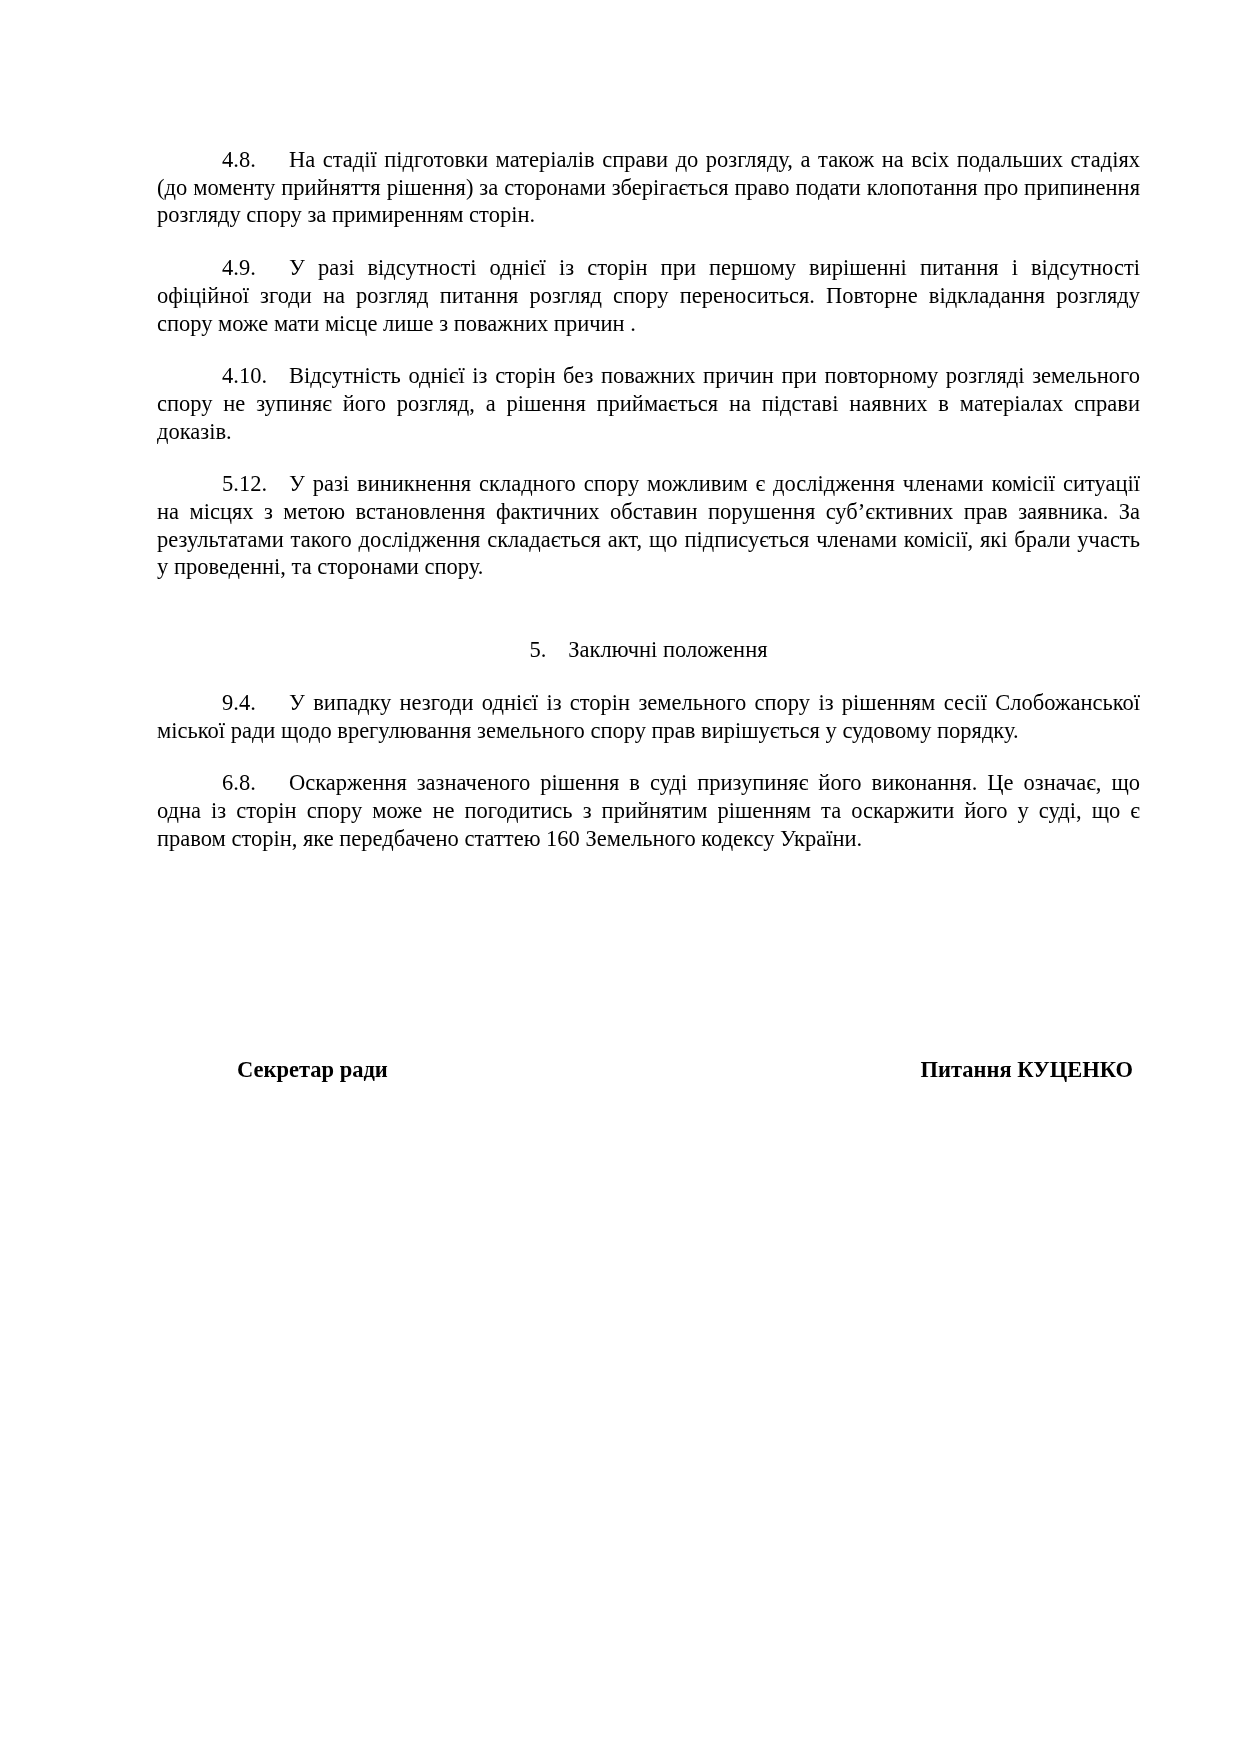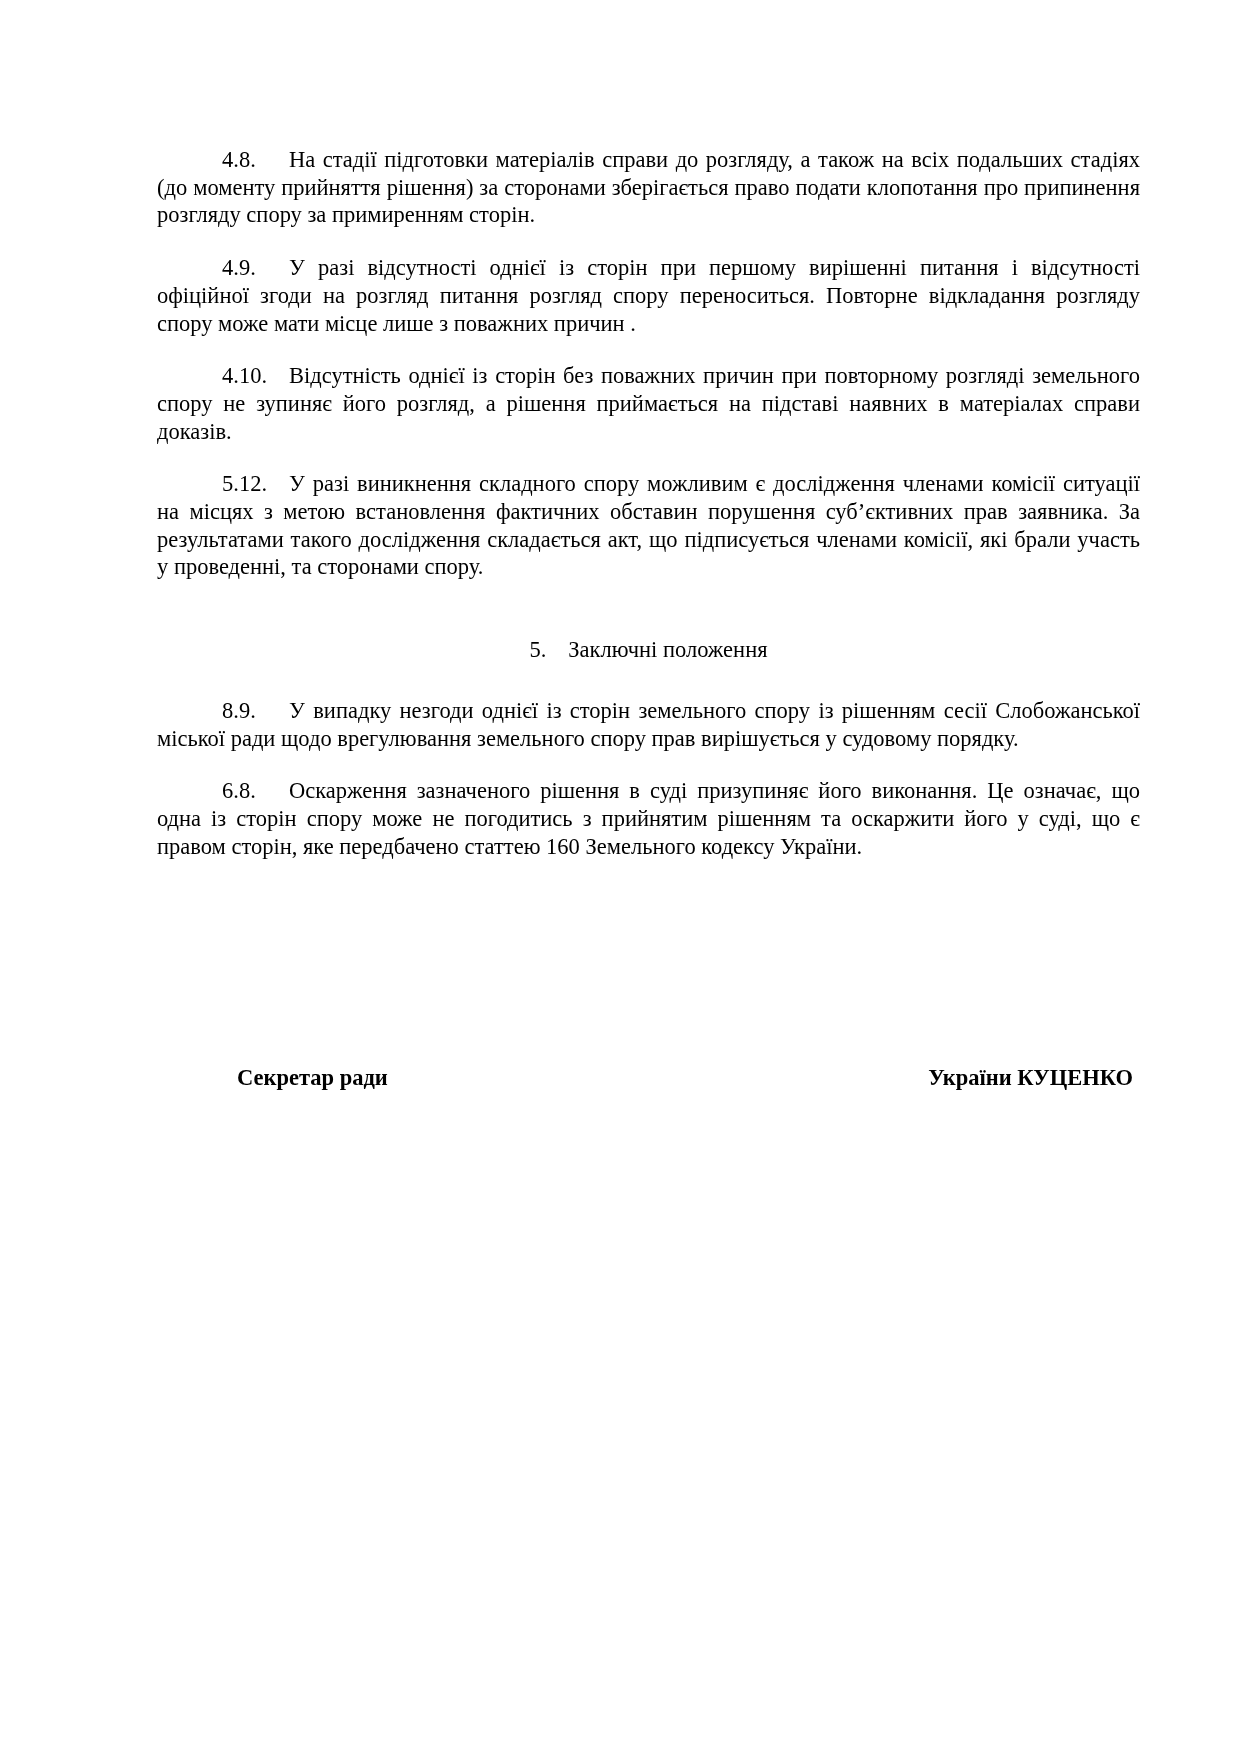"5. Заключні положення" .section-heading { margin: 55px 0 8px 0 -> 55px 0 0 0 }
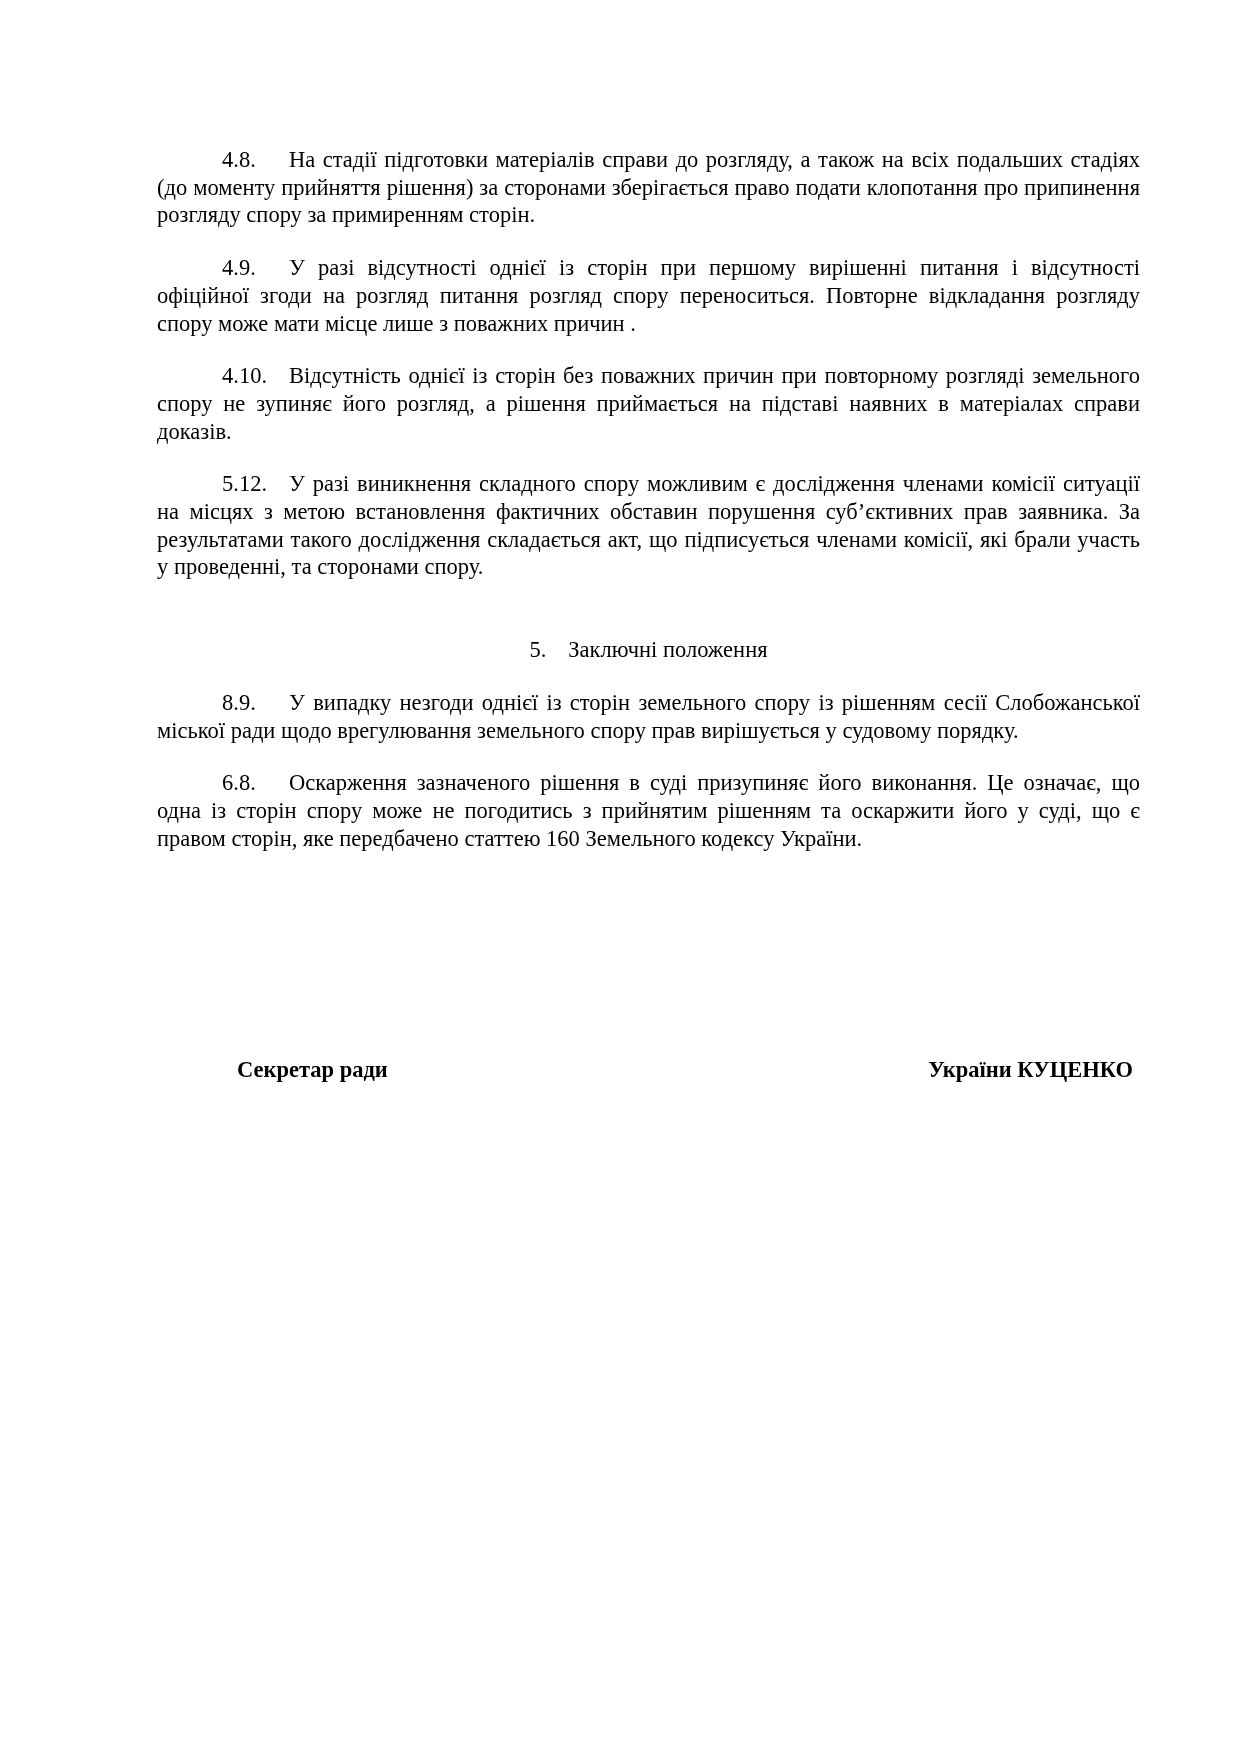"8.9." span.pnum { text: 8.9 -> 9.4 }
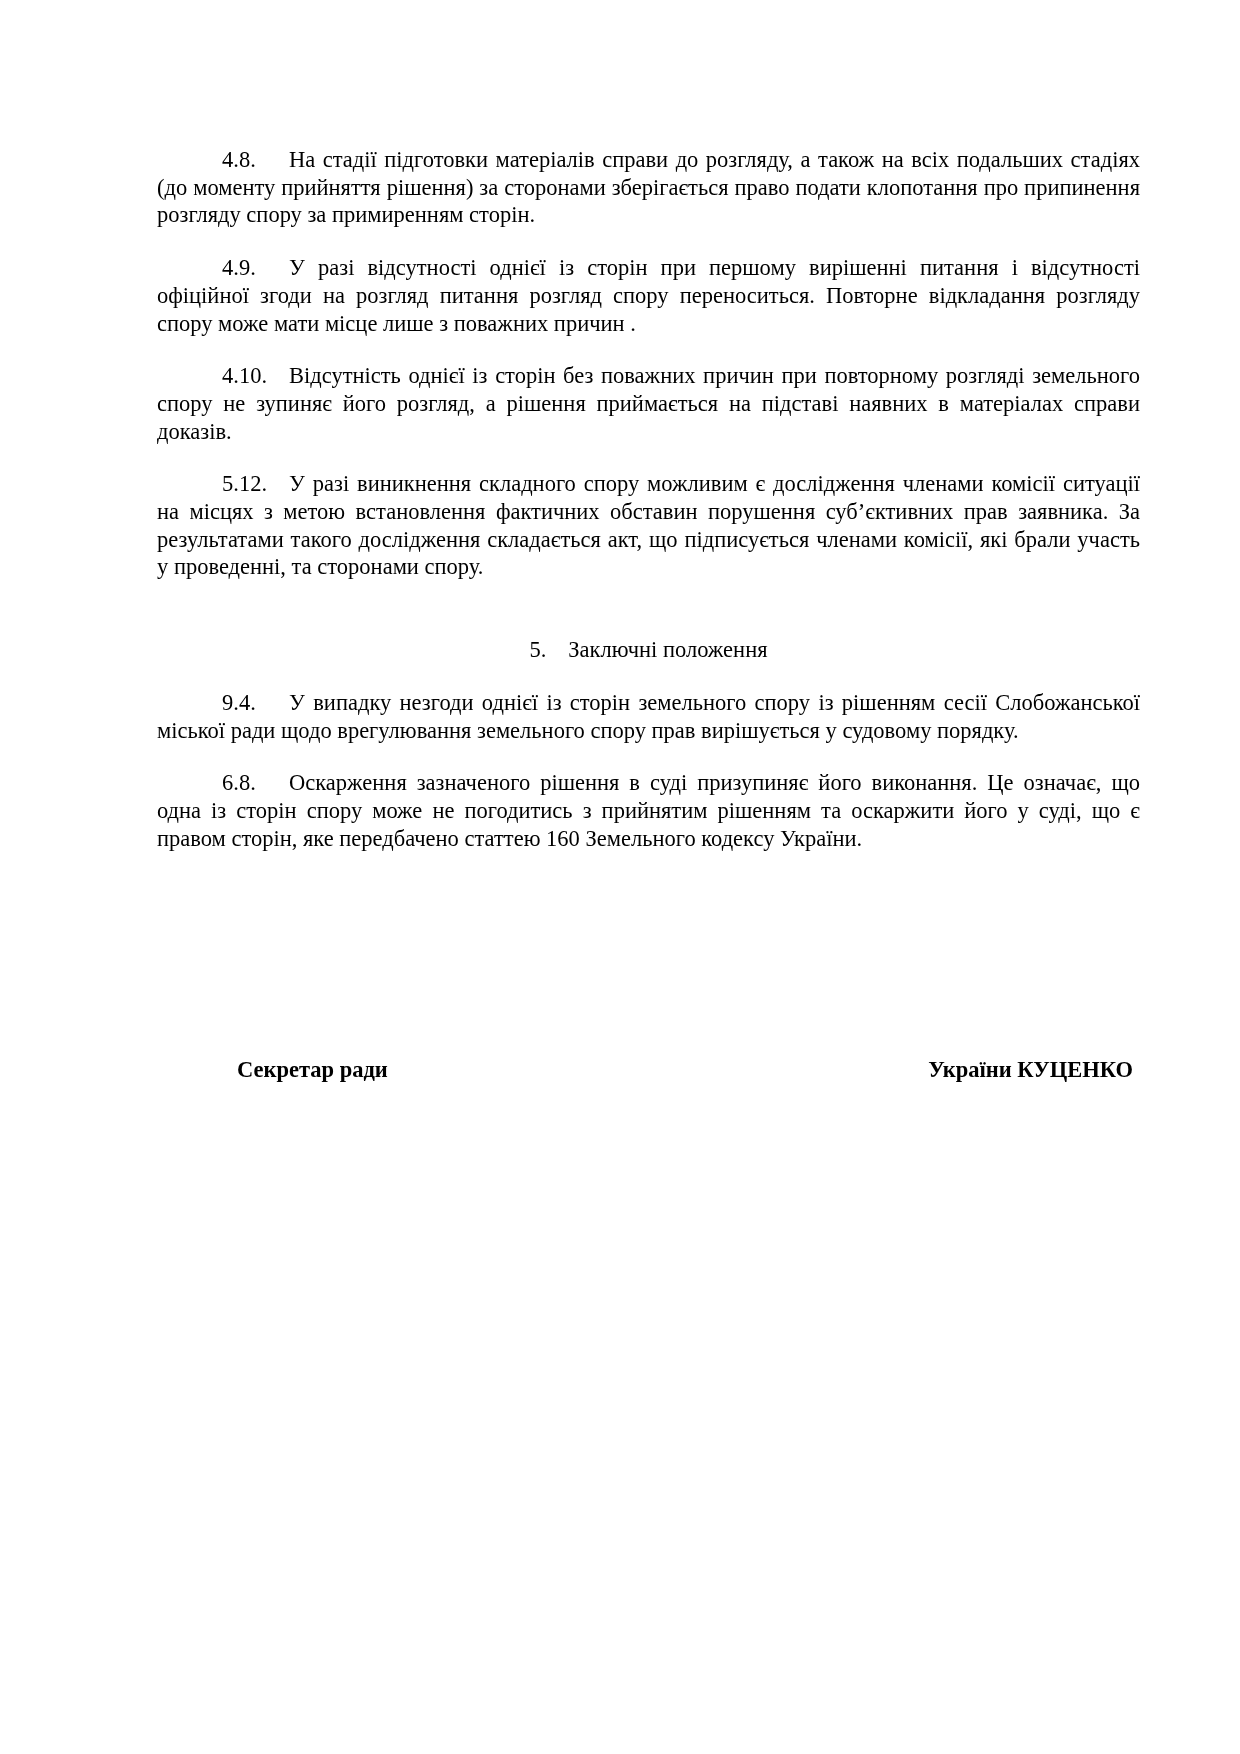"України КУЦЕНКО" span { text: України -> Питання }
